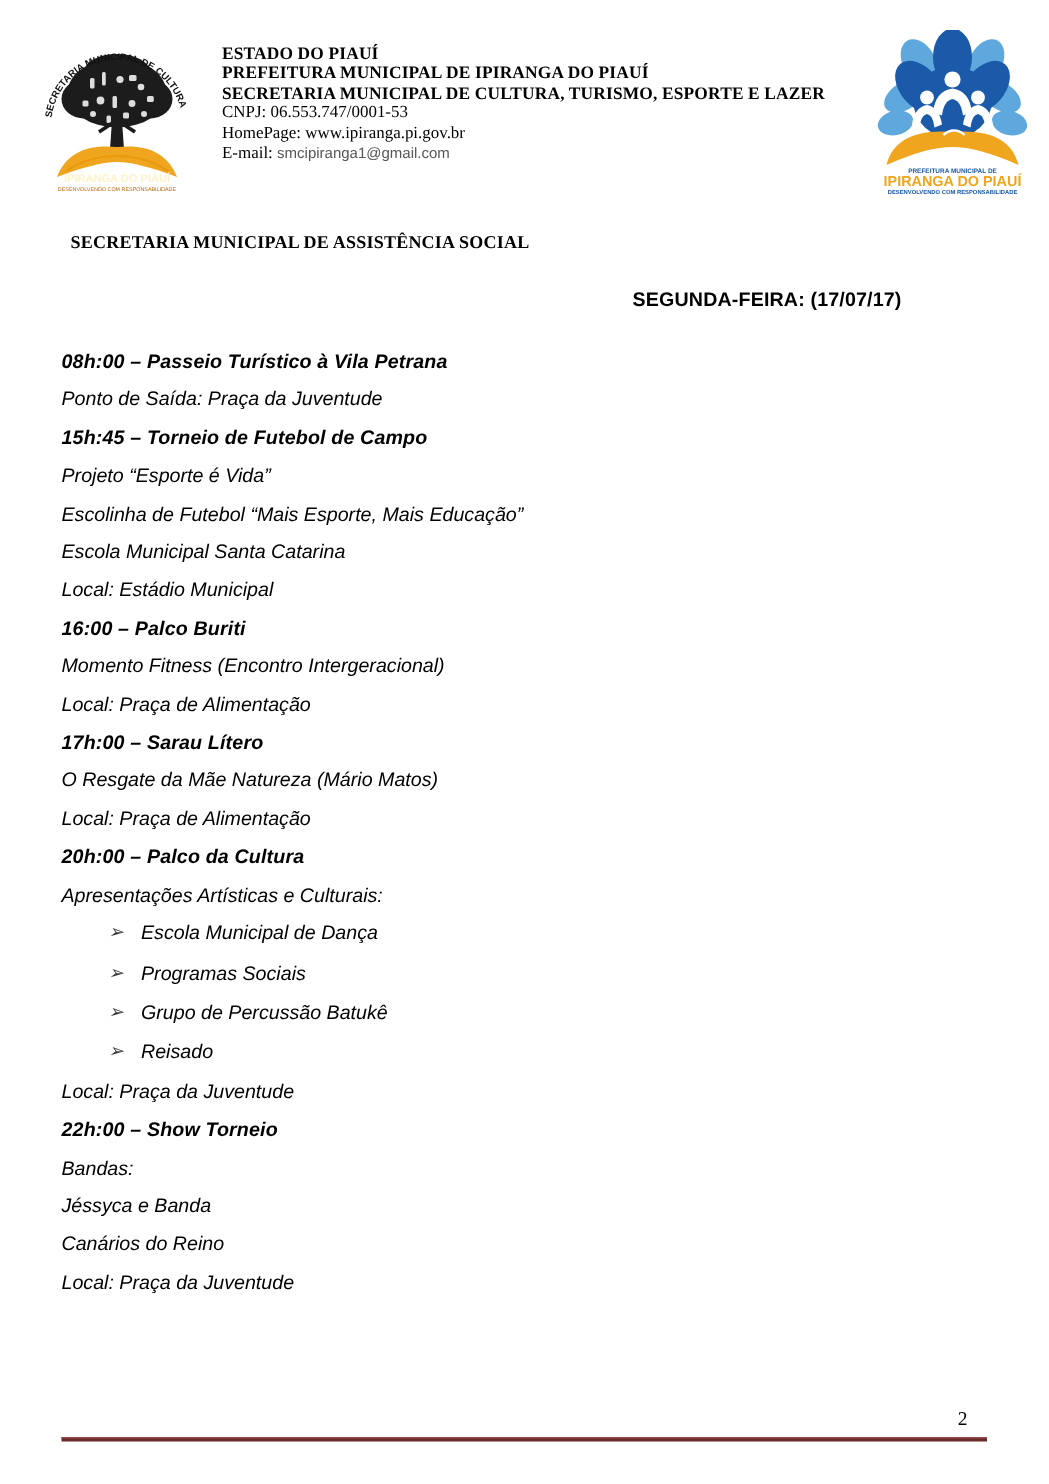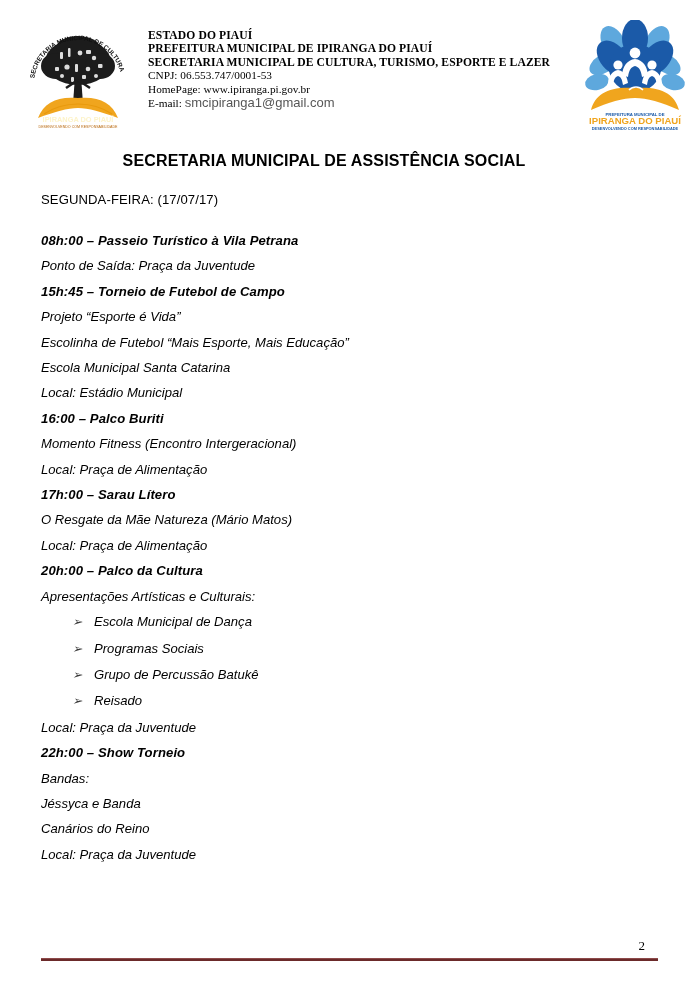"smcipiranga1@gmail.com" .email-addr { font-size: 13px -> 10px }
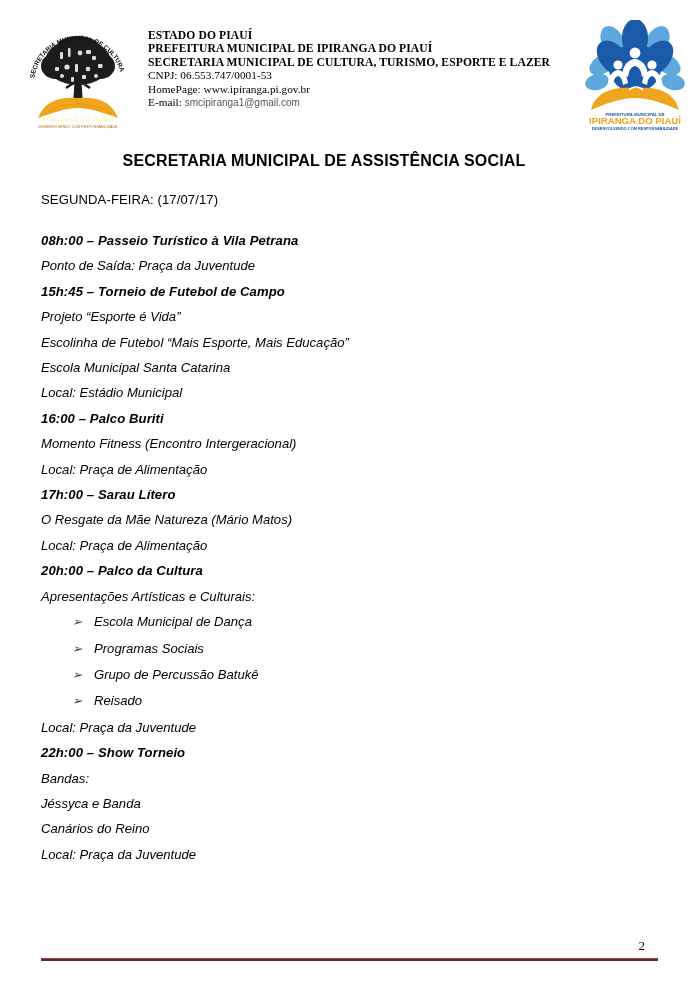"SECRETARIA MUNICIPAL DE ASSISTÊNCIA" .doc-title { font-family: none -> Liberation Serif, serif; font-size: 16px -> 12px; text-align: center -> left }
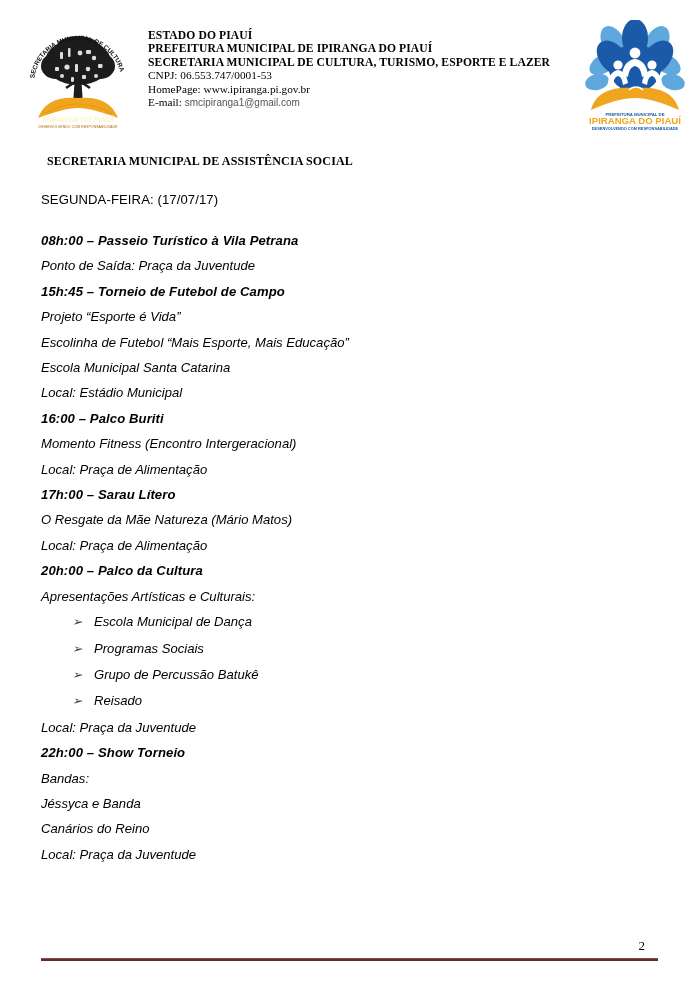"SEGUNDA-FEIRA: (17/07/17)" .weekday { font-weight: normal -> bold; text-align: none -> right }
